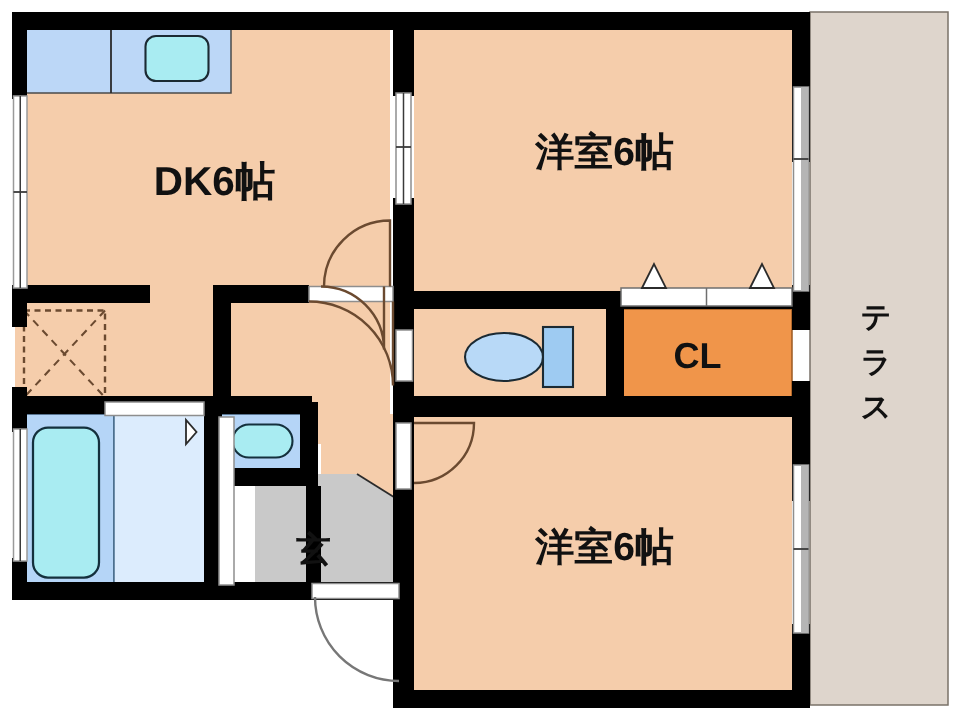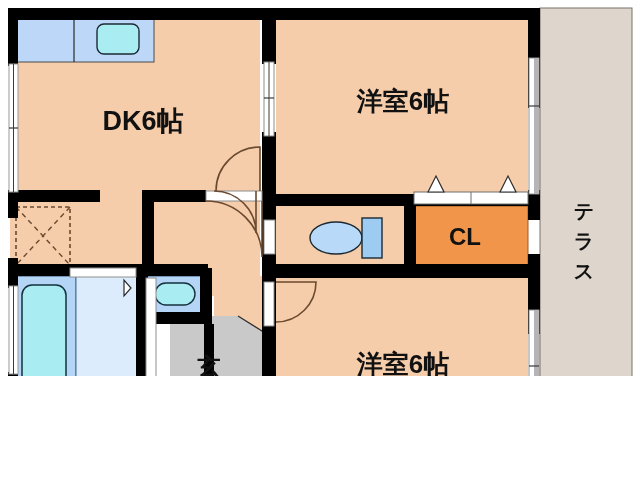"DK6帖" #floorplan-root { height: 376px -> 480px }
